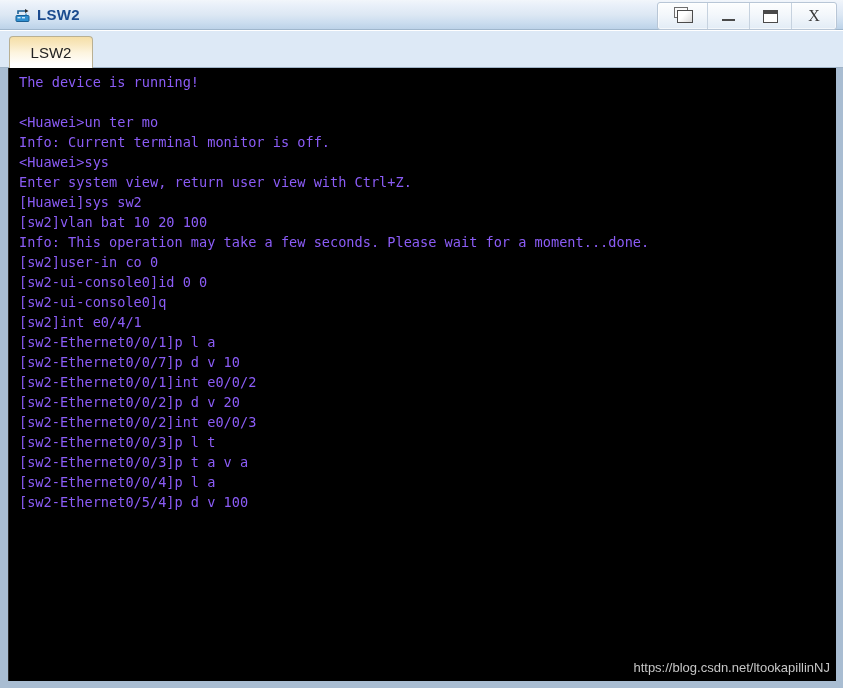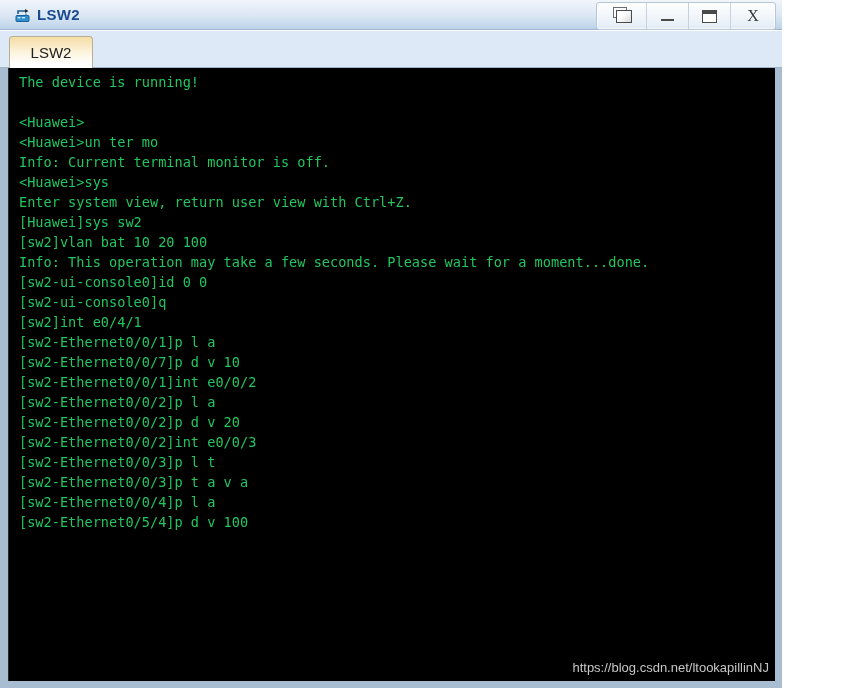"LSW2" .window { width: 782px -> 843px }
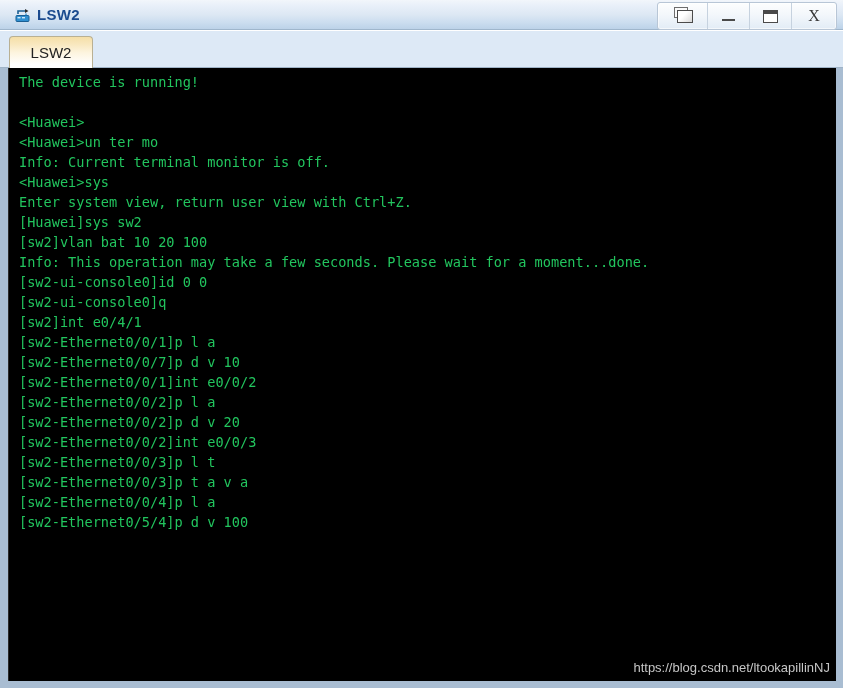"The device is running!" .term-line { color: #22c55e -> #8b5cf6 }
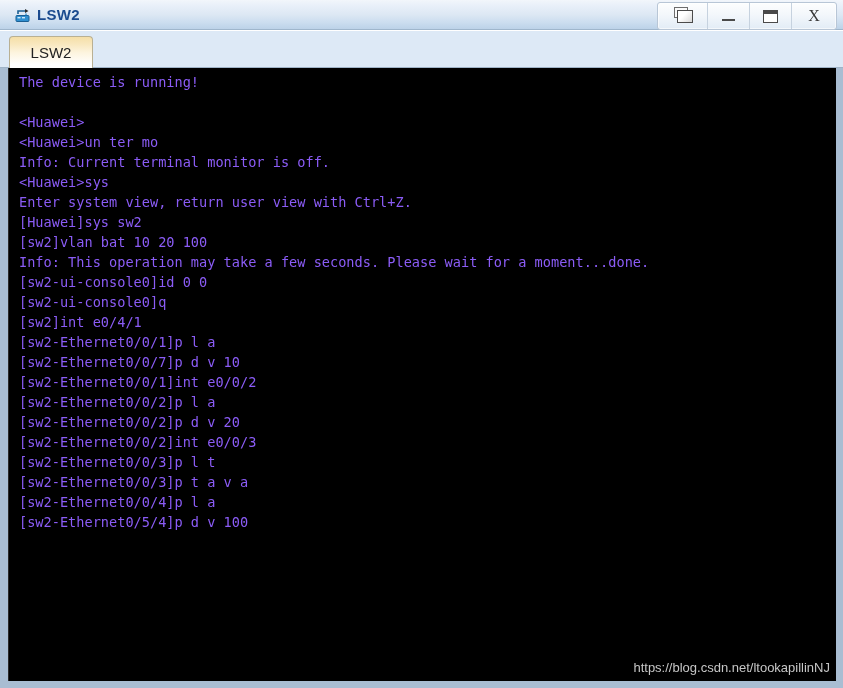"<Huawei>" div.term-line { html: <div>&lt;Huawei&gt;</div> -> none }
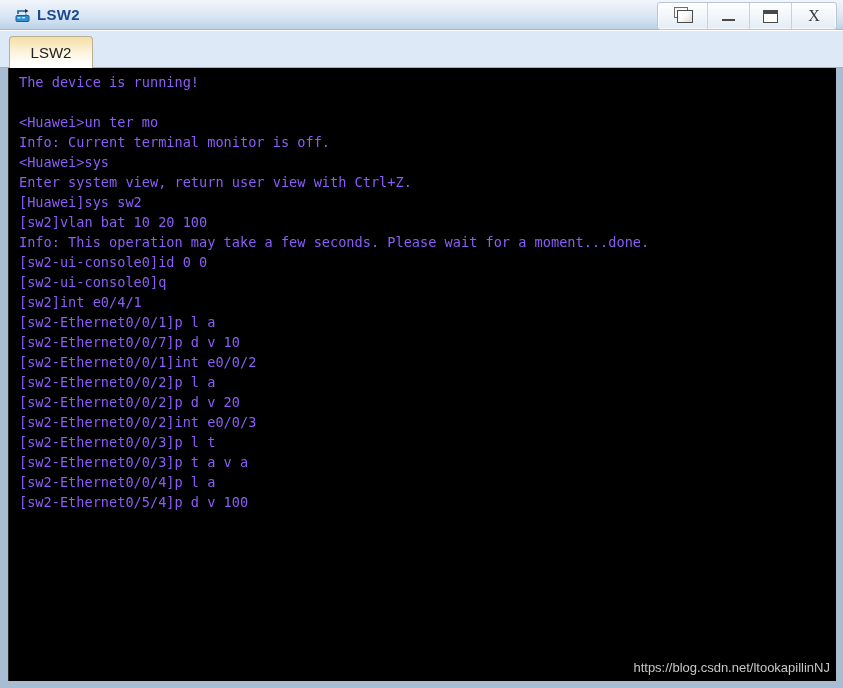"[sw2]user-in co 0" div.term-line { html: none -> <div>[sw2]user-in co 0</div> }
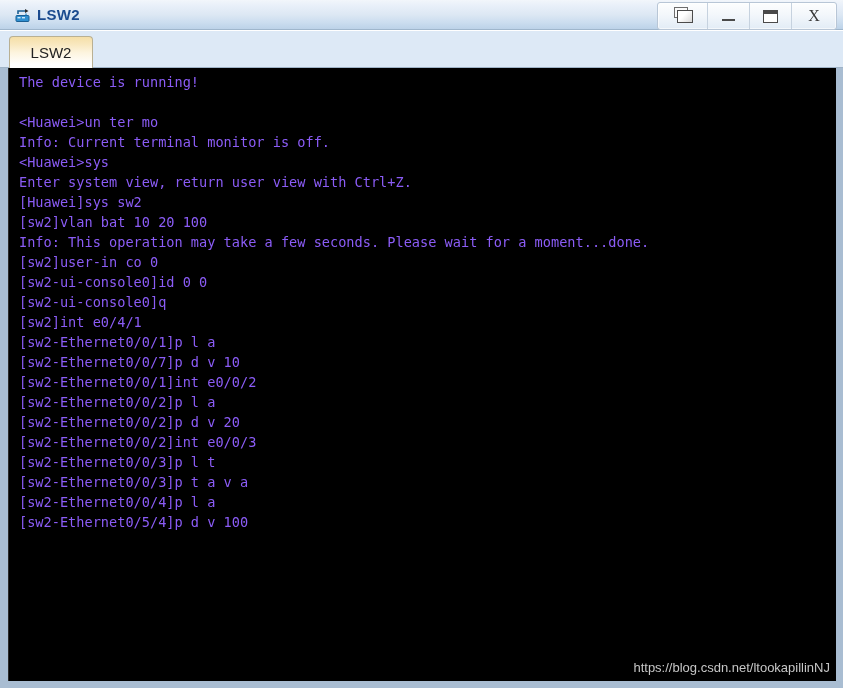"[sw2-Ethernet0/0/2]p l a" div.term-line { html: <div>[sw2-Ethernet0/0/2]p l a</div> -> none }
